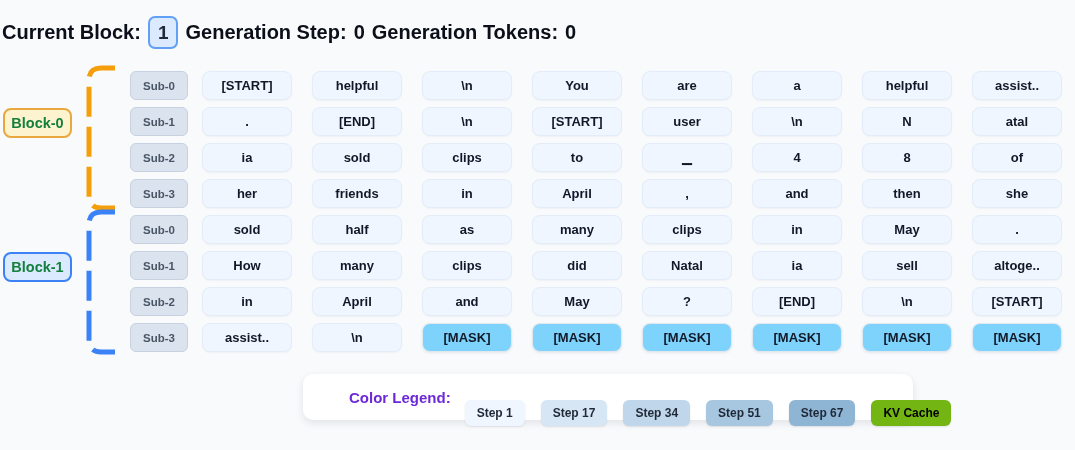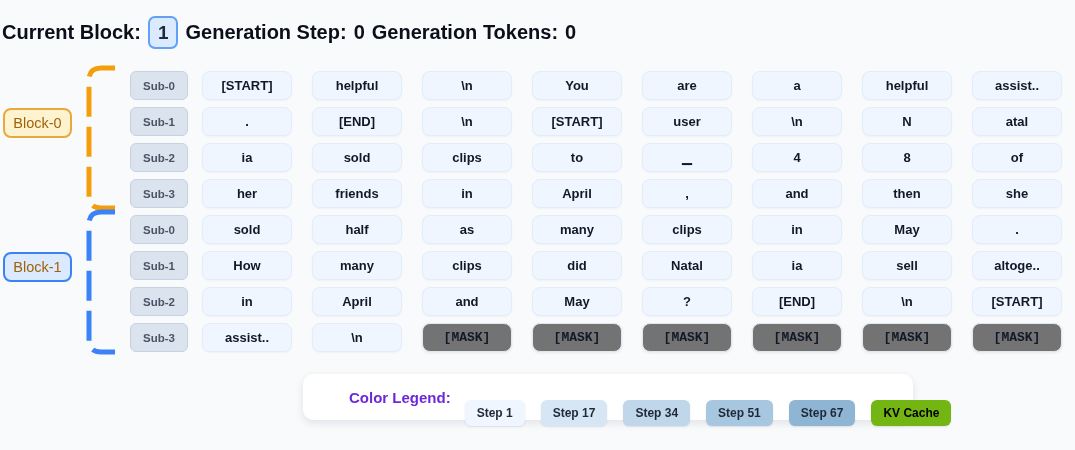"Block-0" .block-label { color: #a16207 -> #15803d; font-weight: normal -> bold }
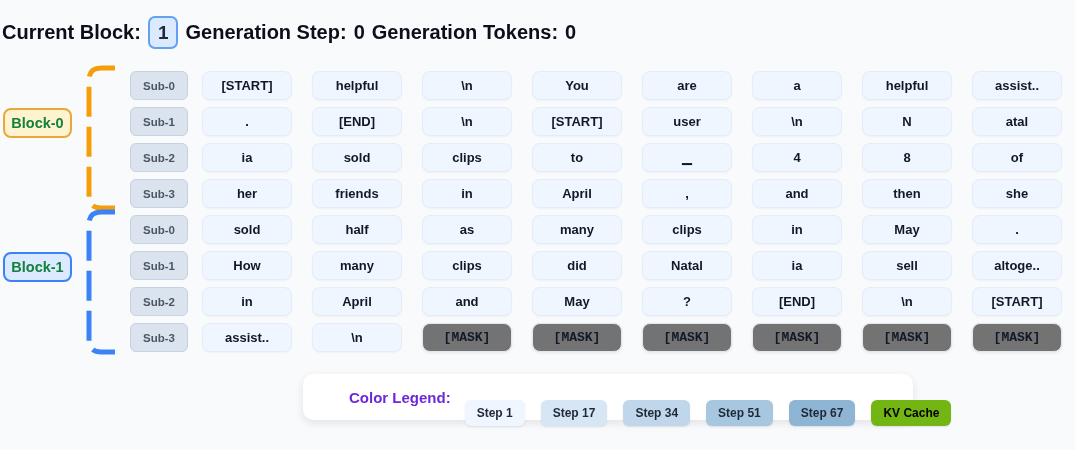"[MASK]" .cell.mask { background: #737373 -> #7dd3fc; font-family: Liberation Mono, monospace -> none }
